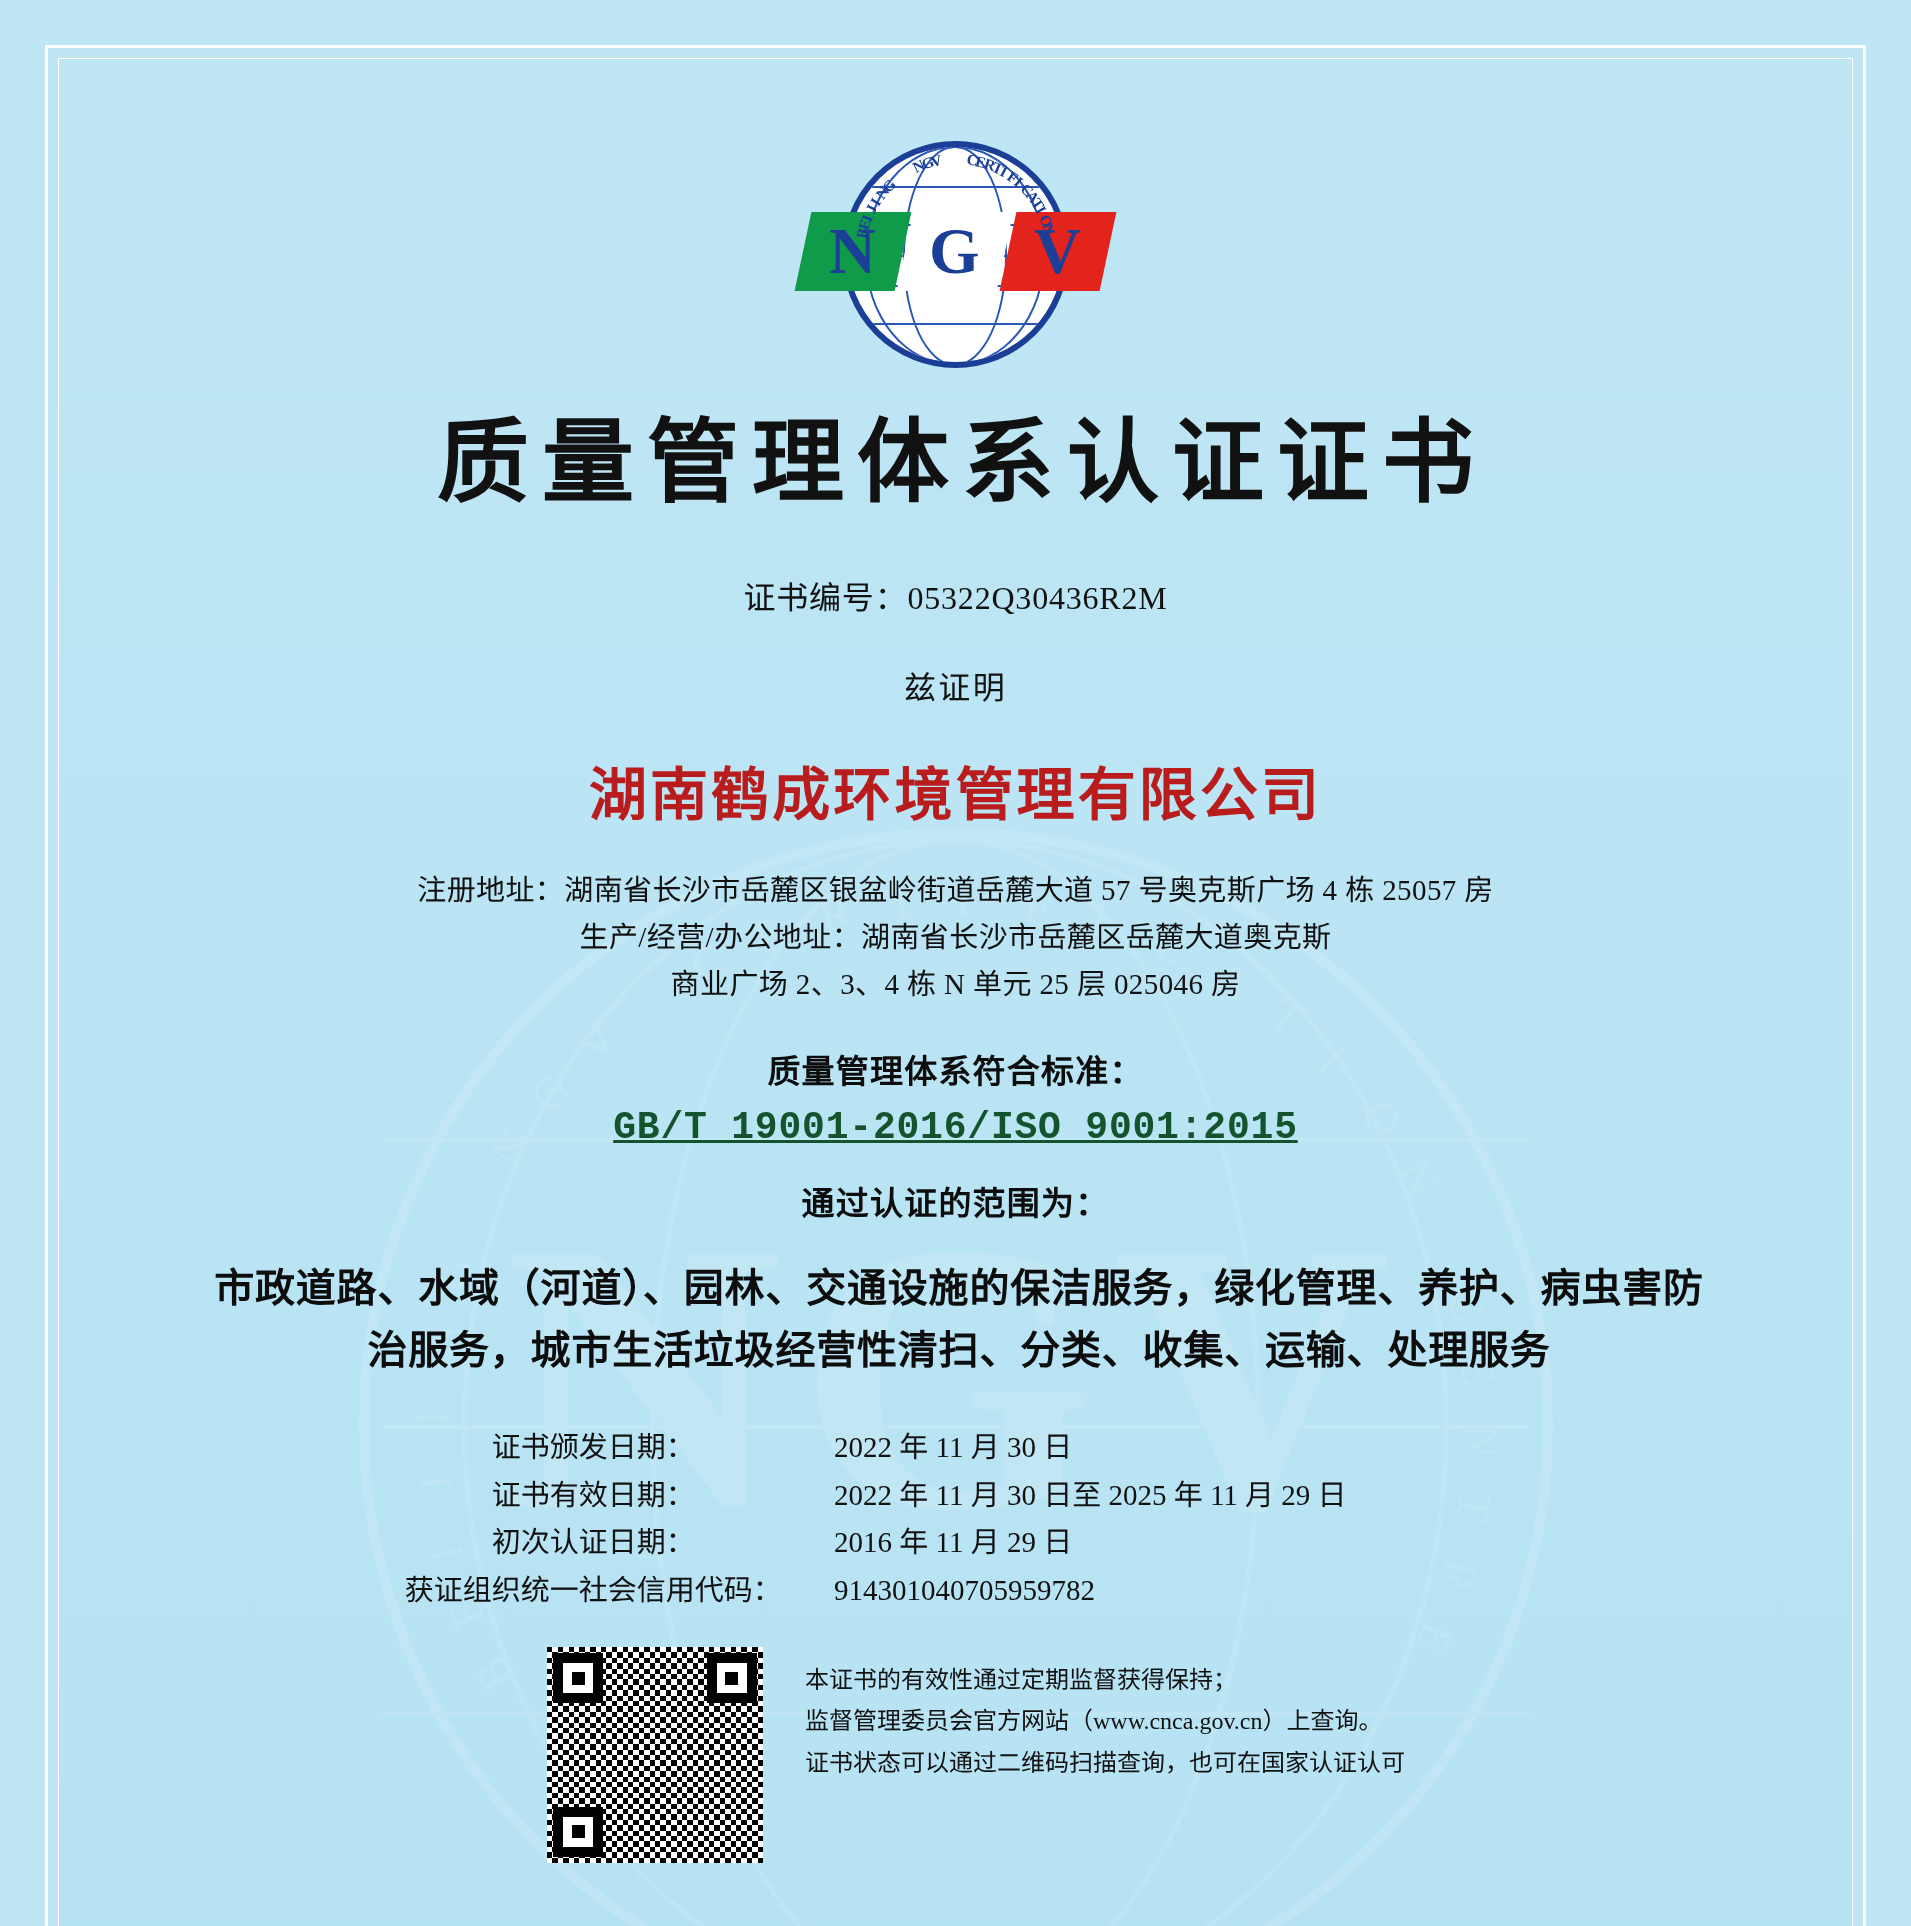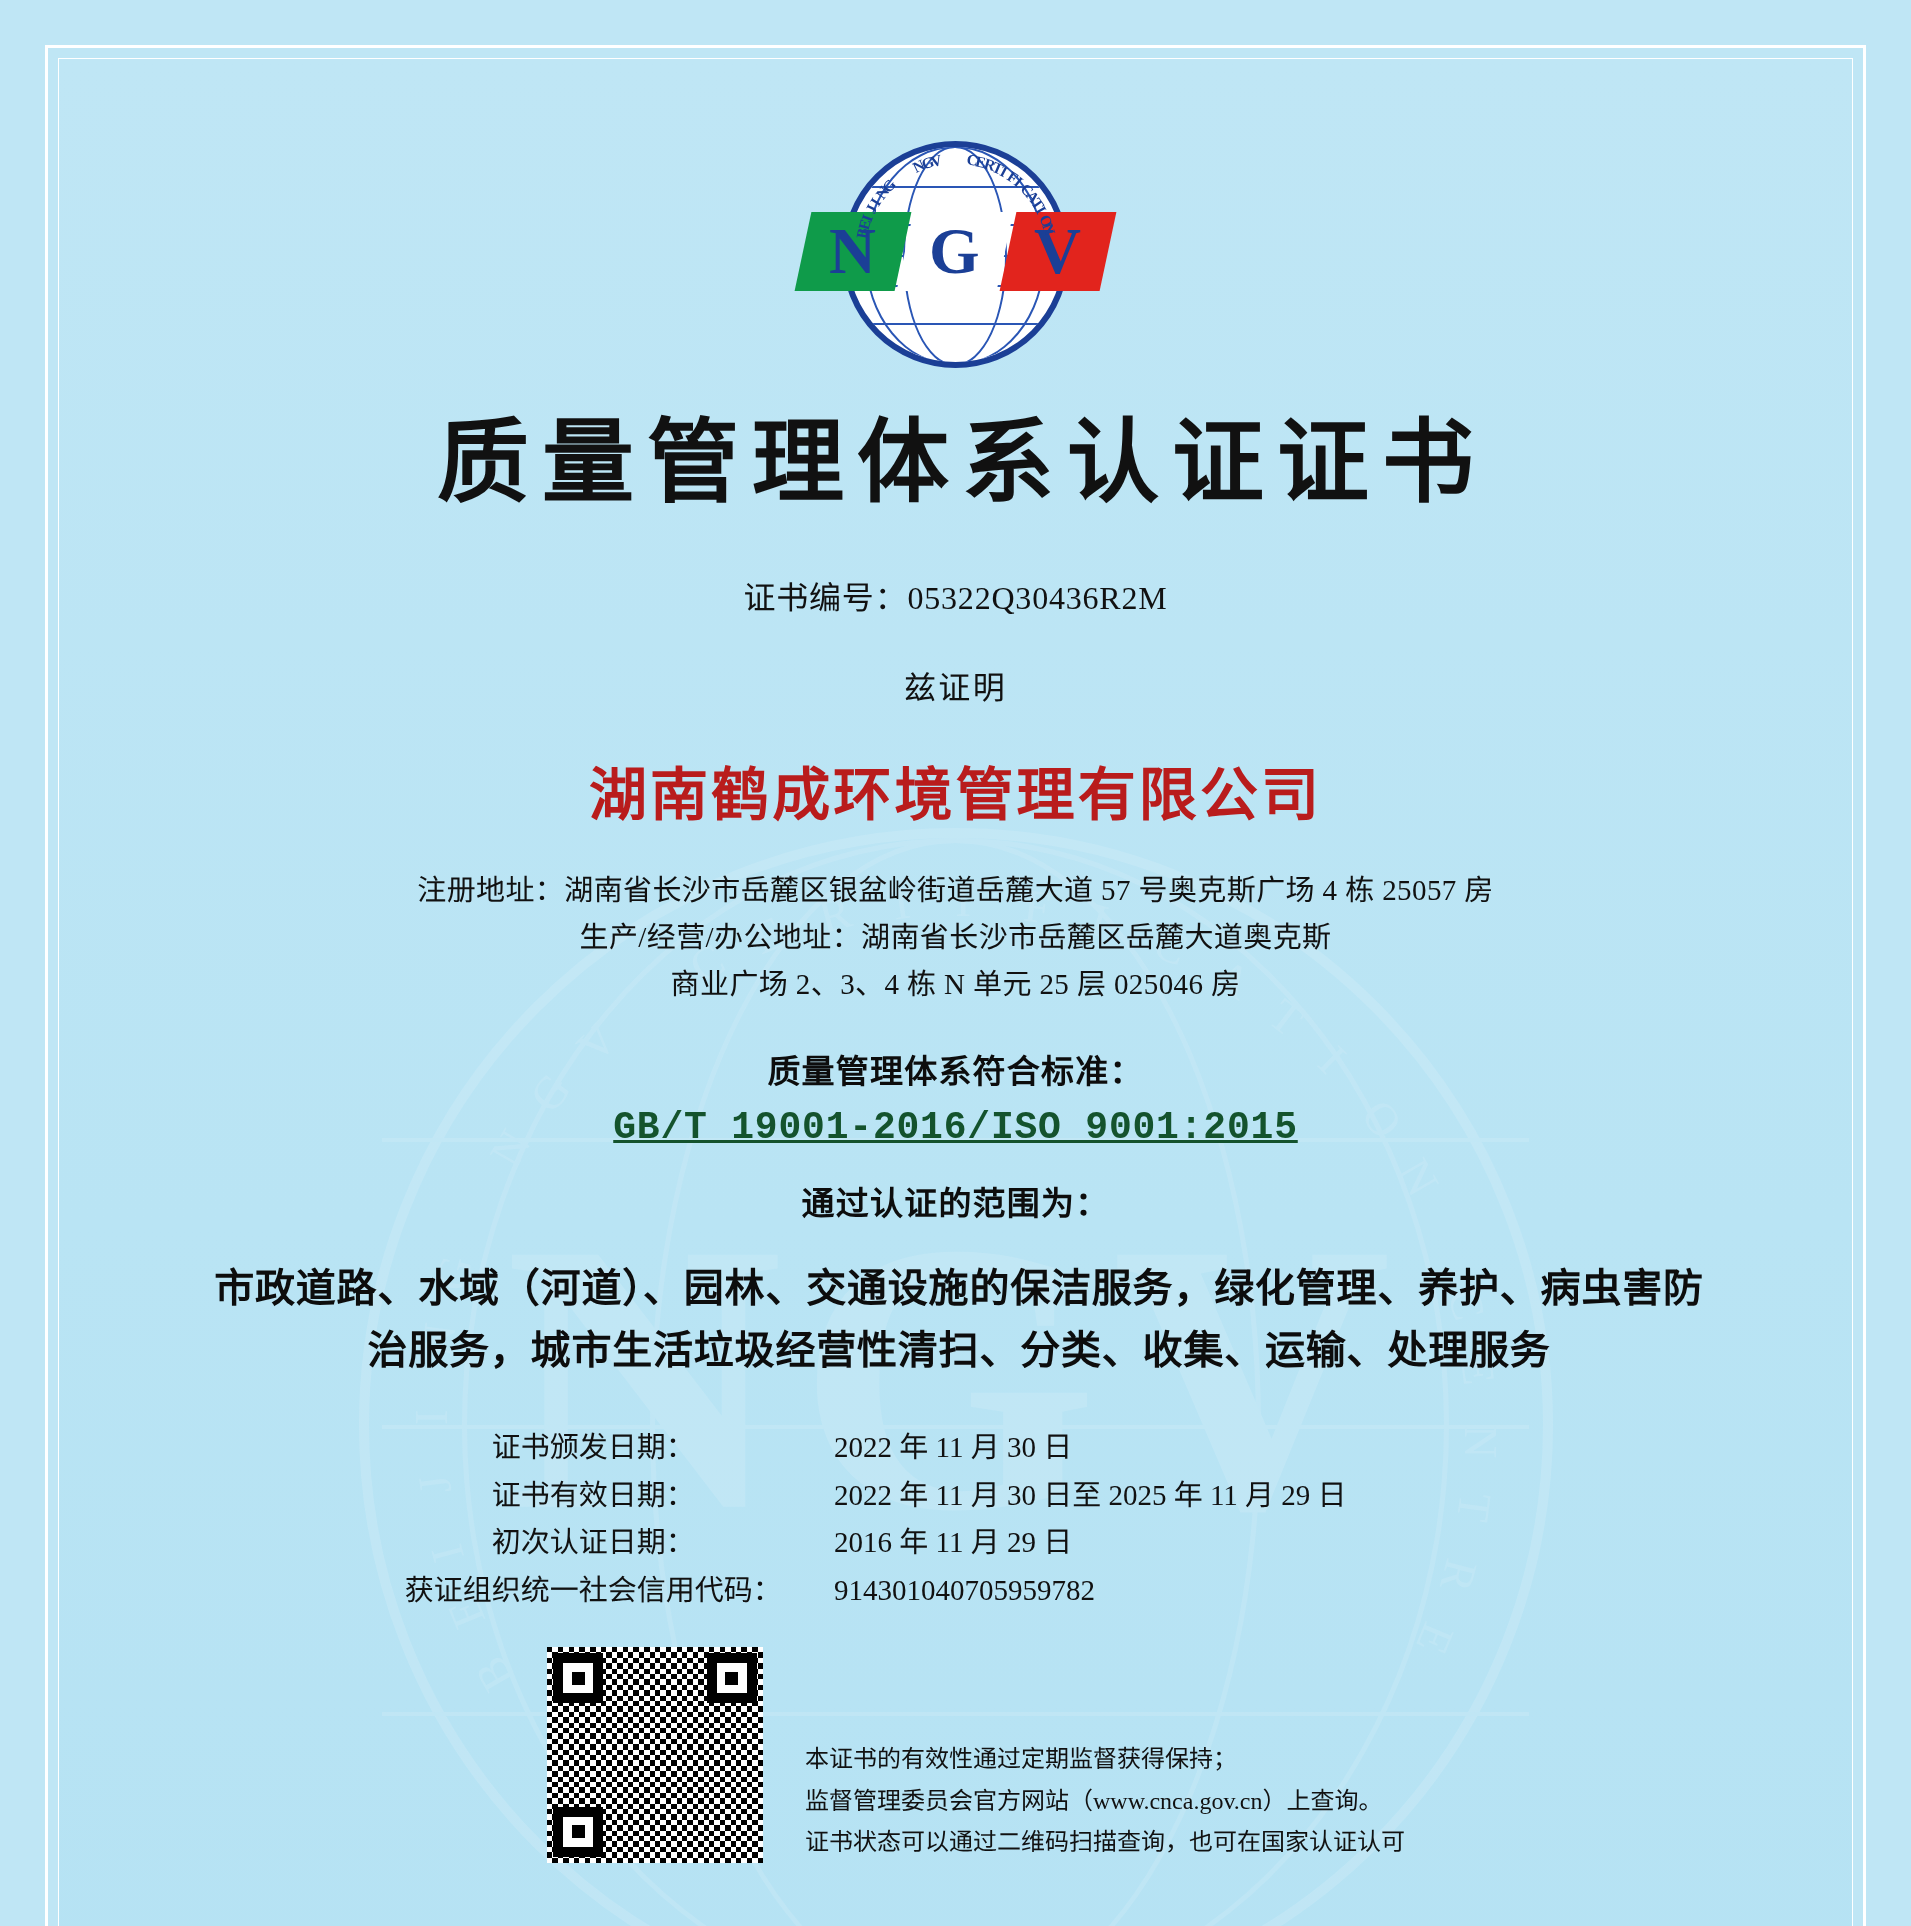"本证书的有效性通过定期监督获得保持；" .qr-block { align-items: flex-end -> flex-start }
